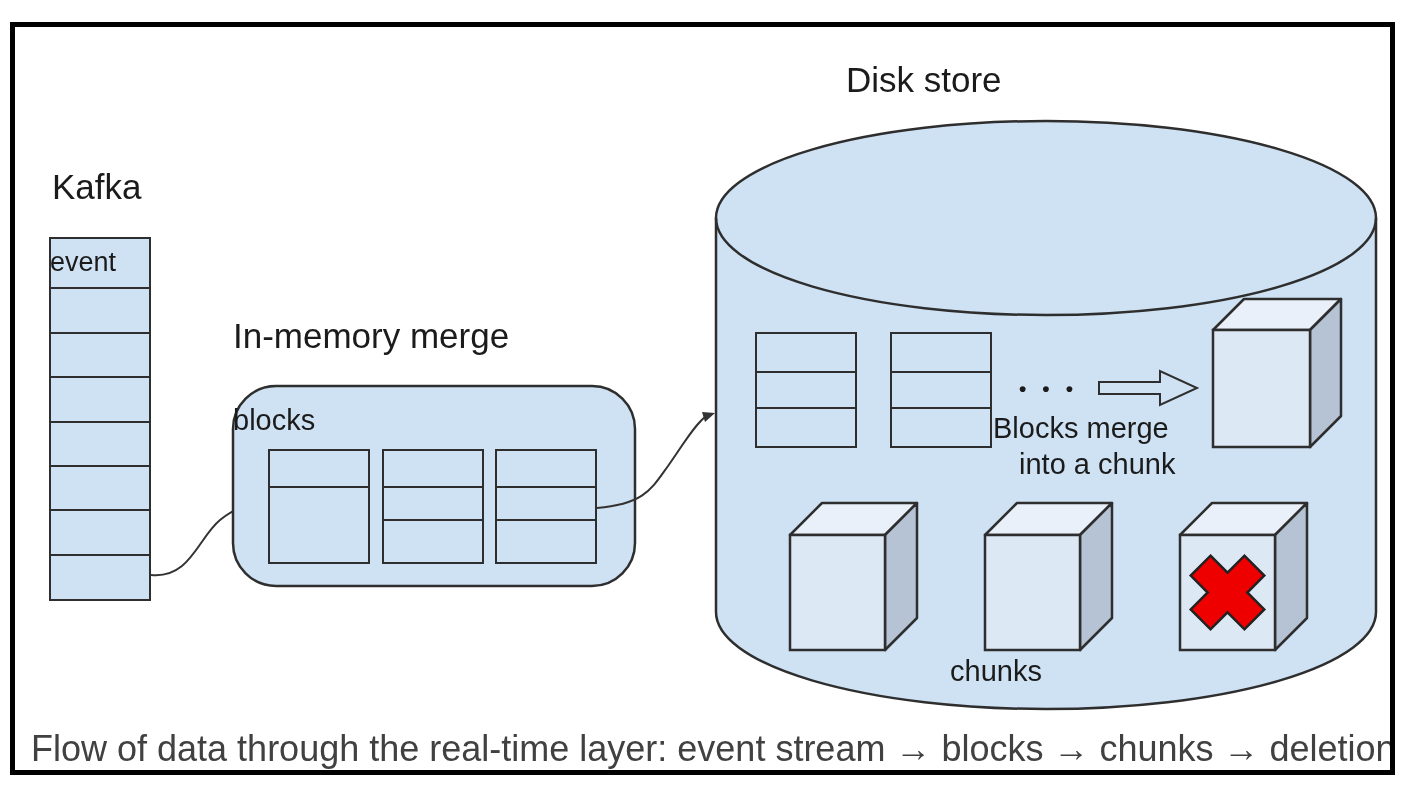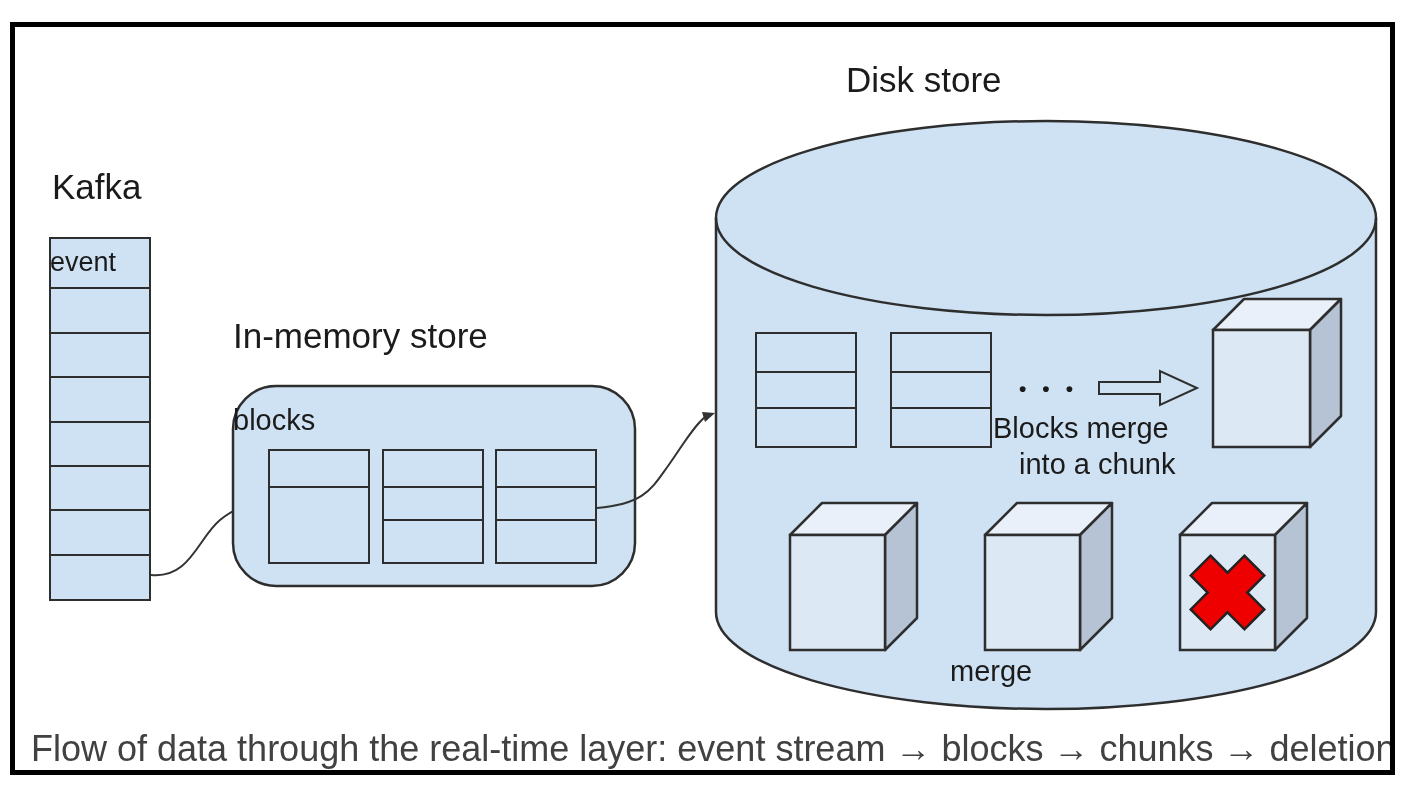"In-memory store" div.label { text: store -> merge }
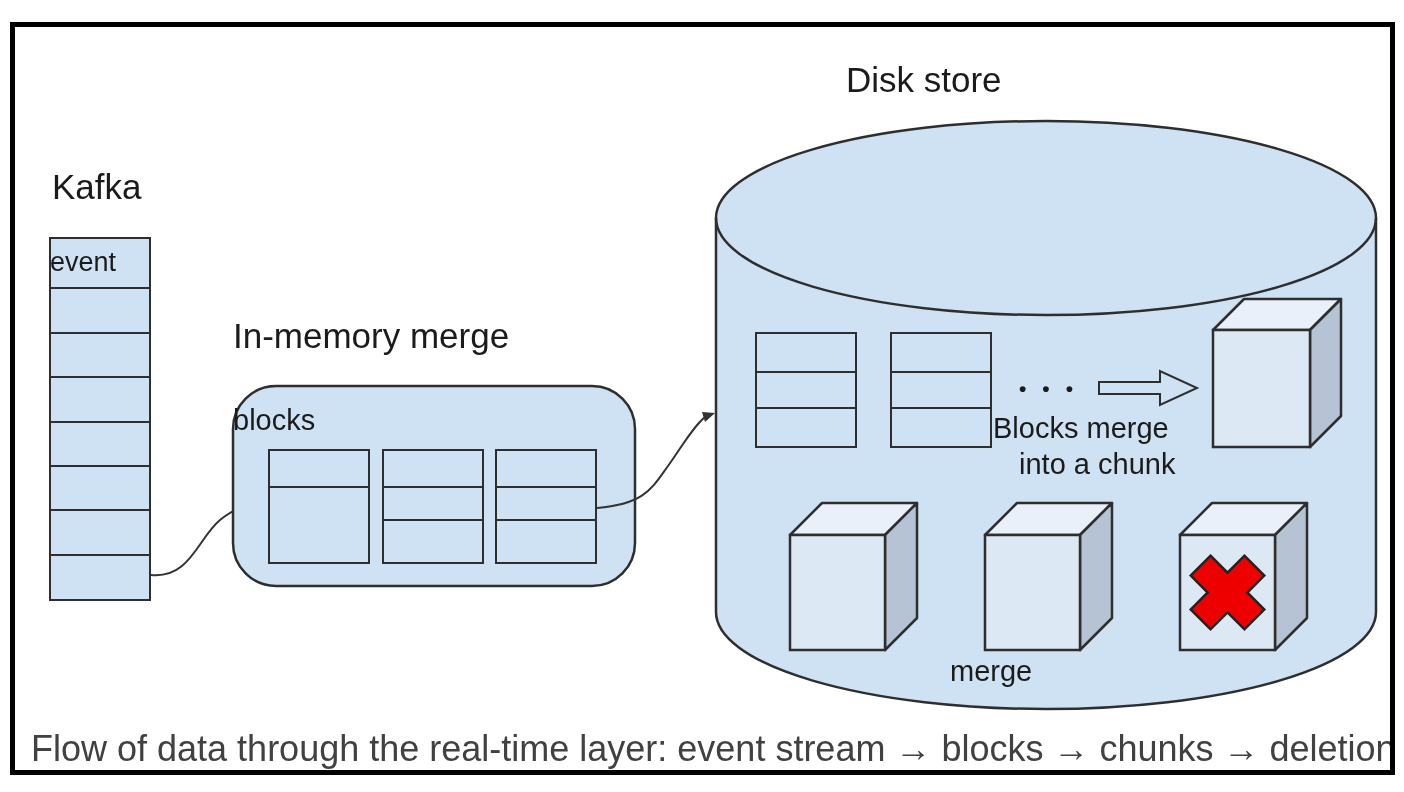"merge" div.label { text: merge -> chunks }
